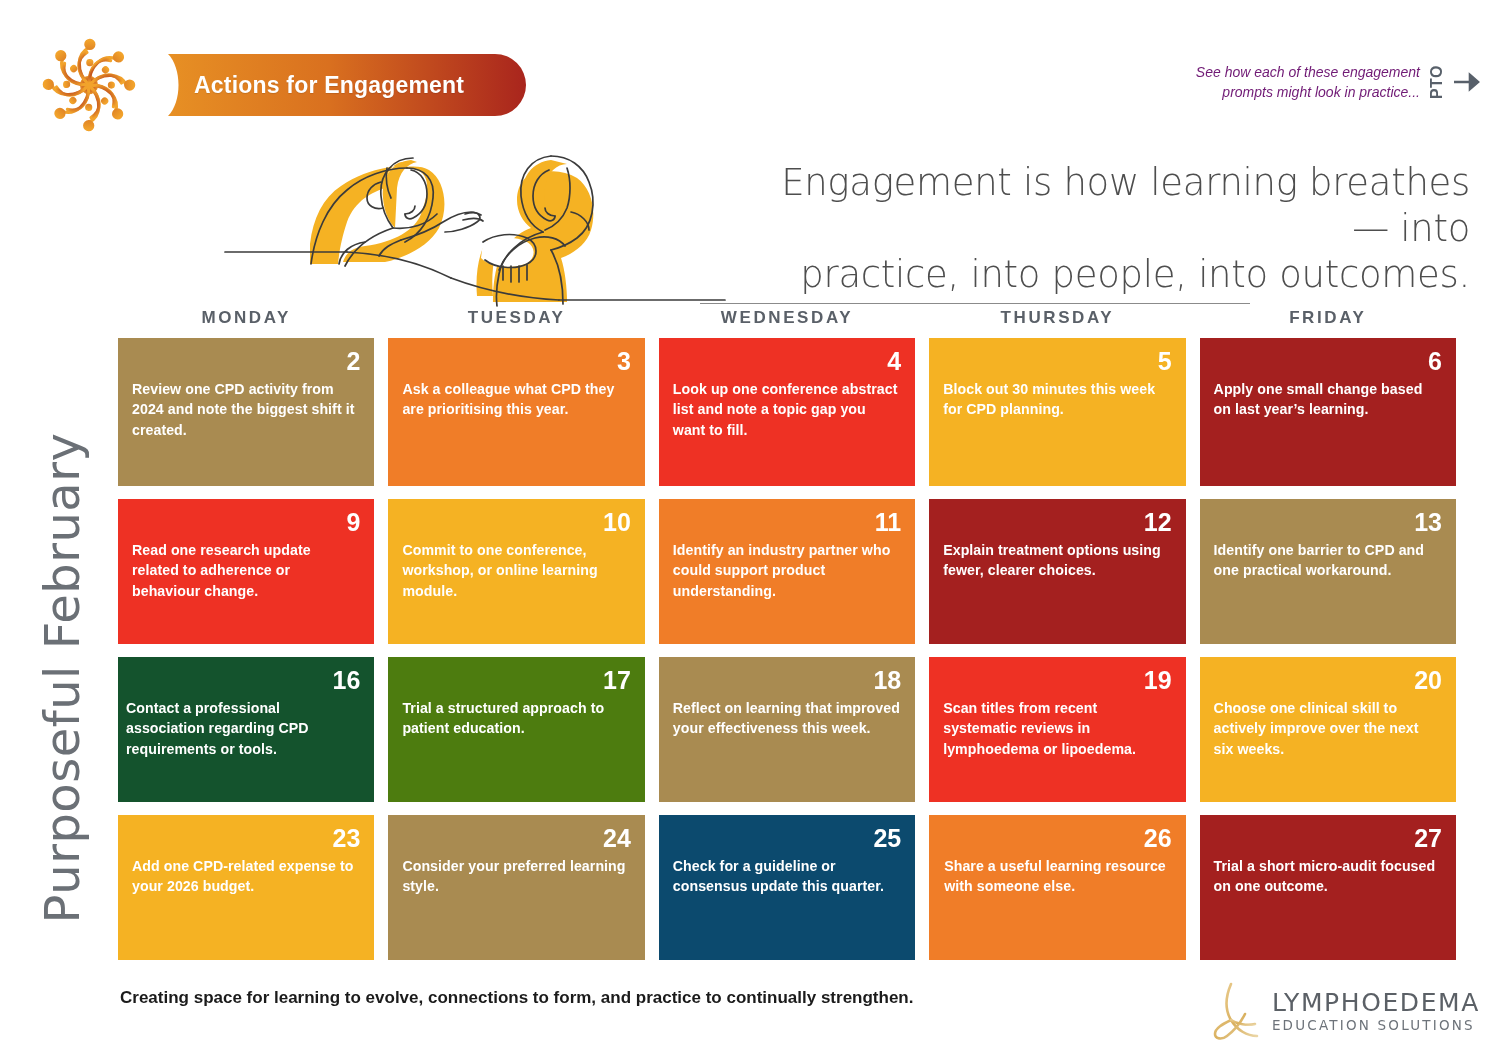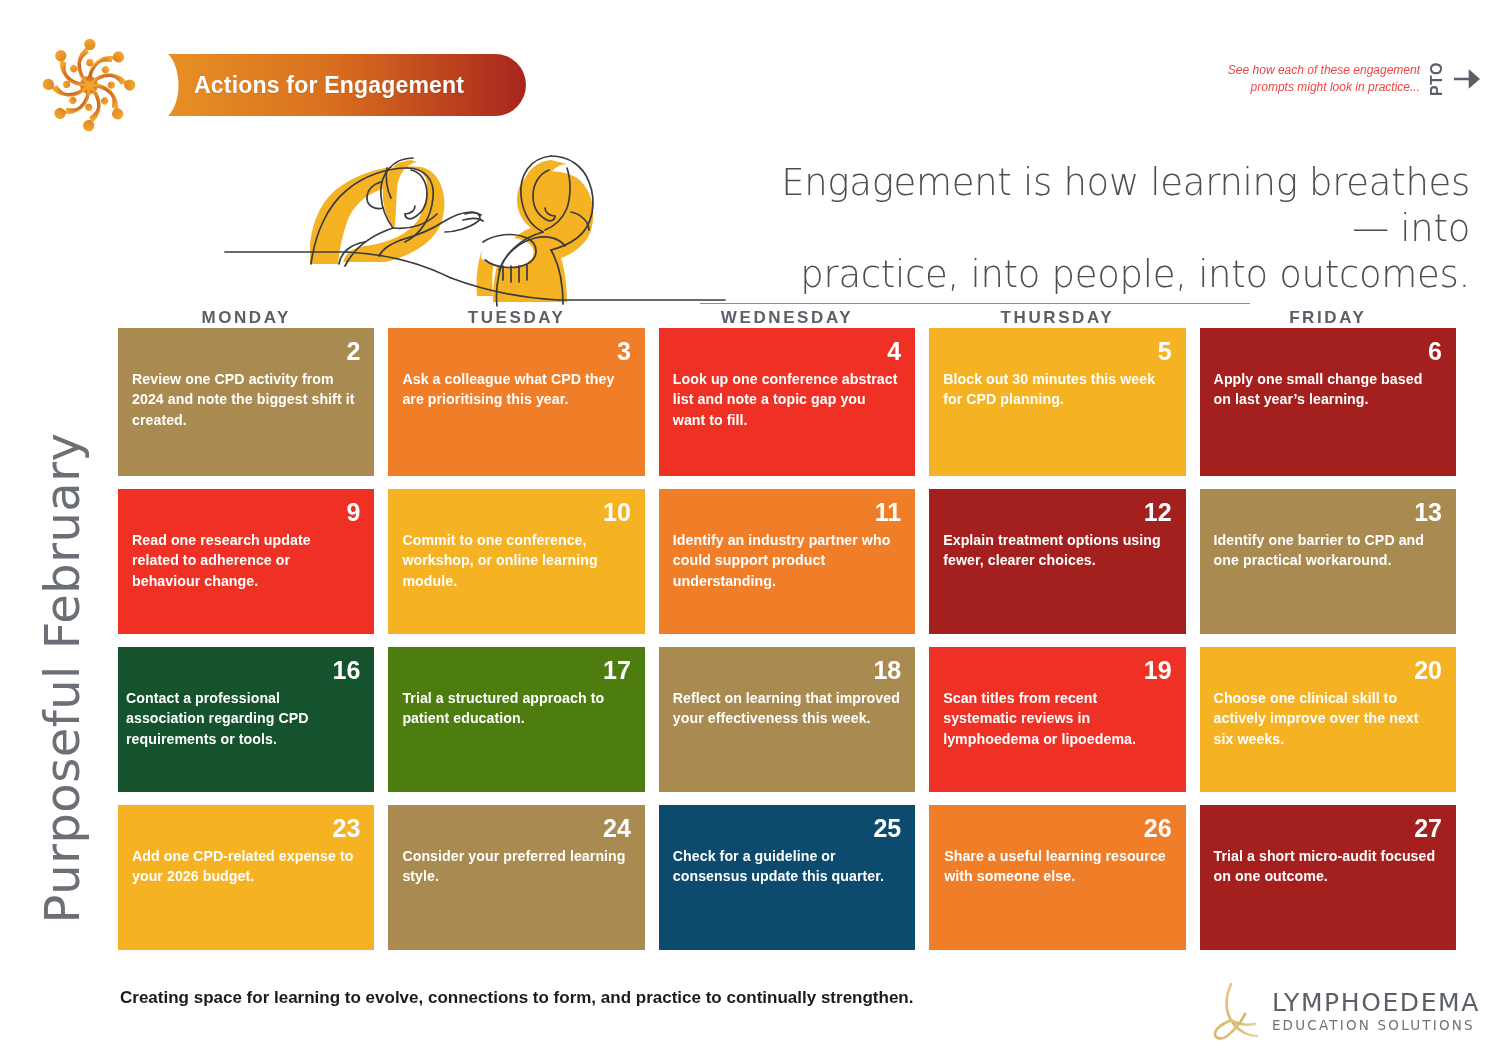"See how each of these" #pto-note { color: #ef4444 -> #701a75; font-size: 12px -> 14px }
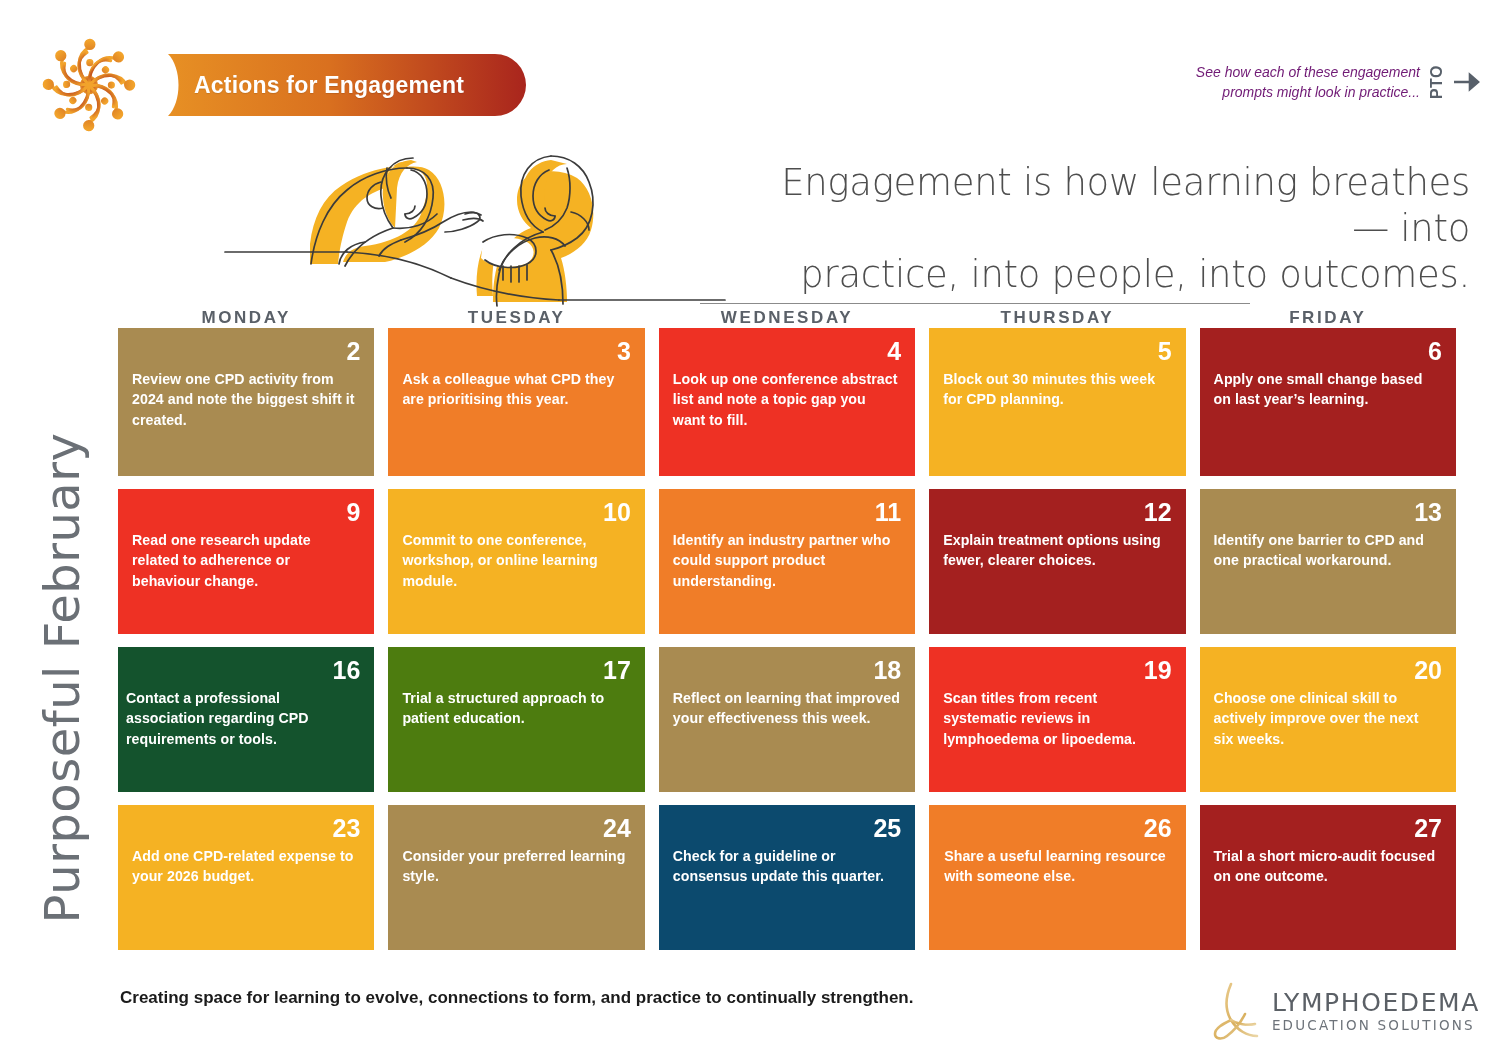"MONDAY" .dayname { padding-bottom: none -> 10px }
